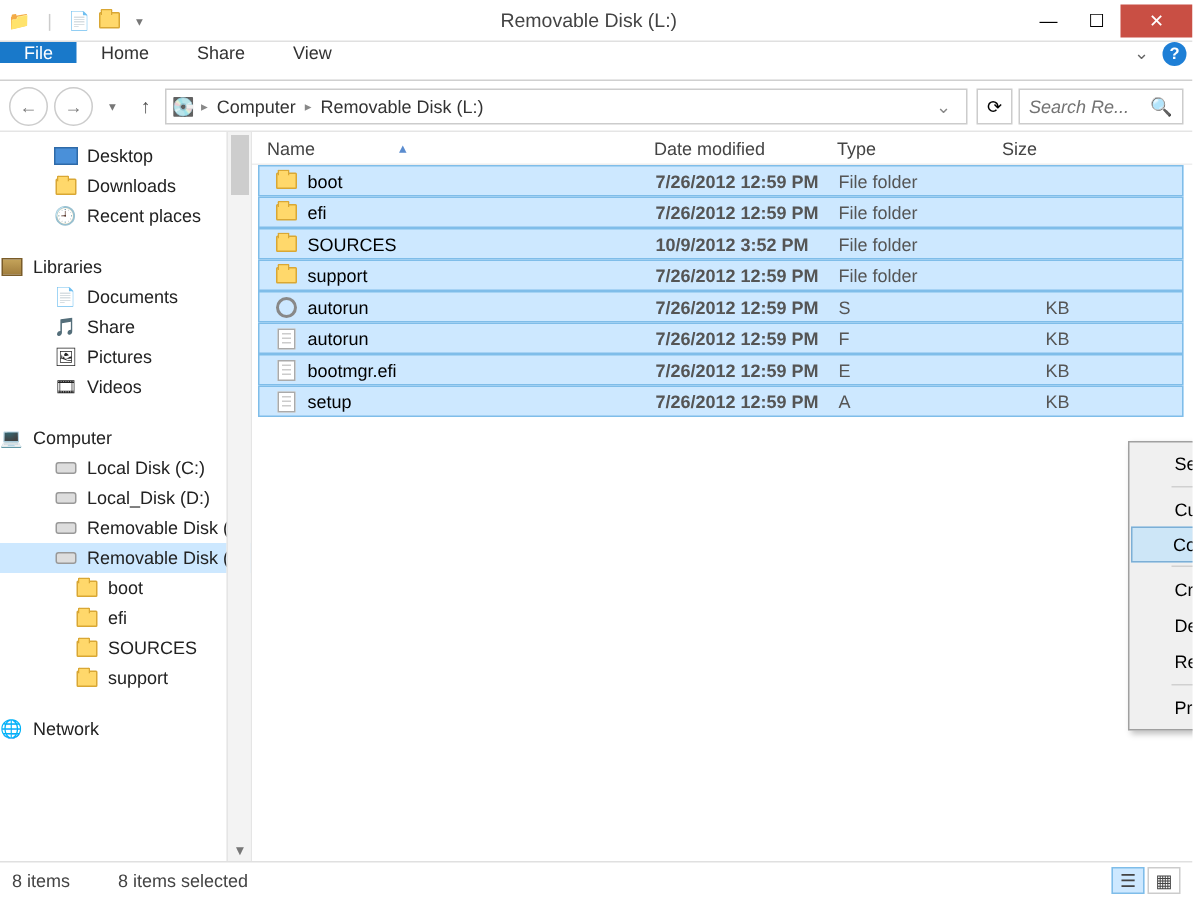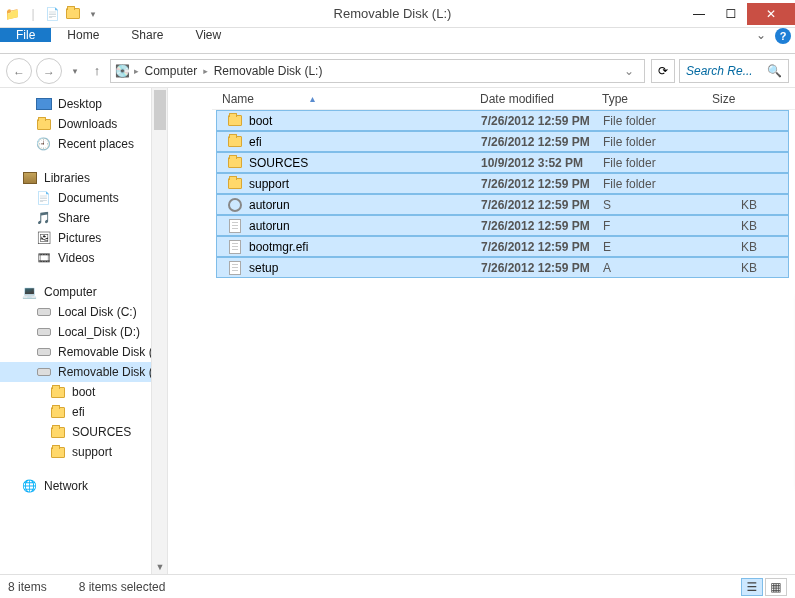"Search Re..." .searchbox { color: #0369a1 -> #737373 }
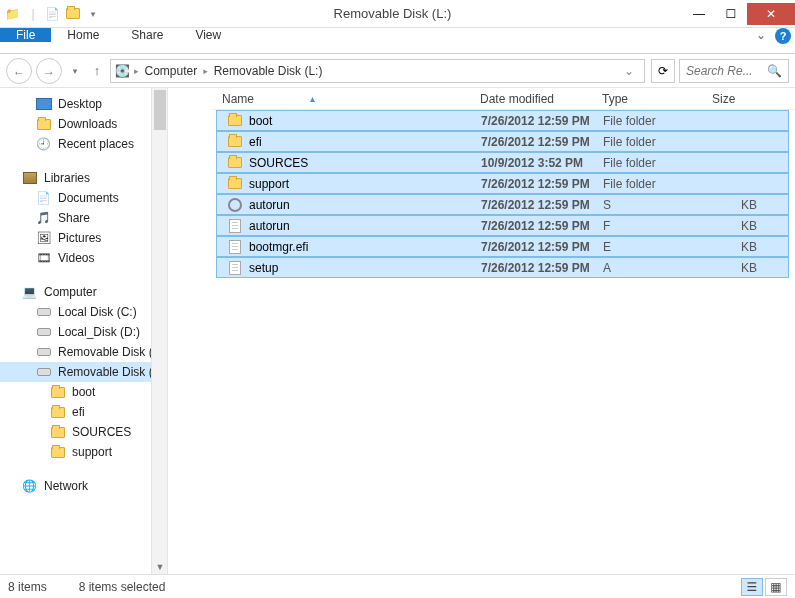"Desktop" .body { gap: 44px -> none }
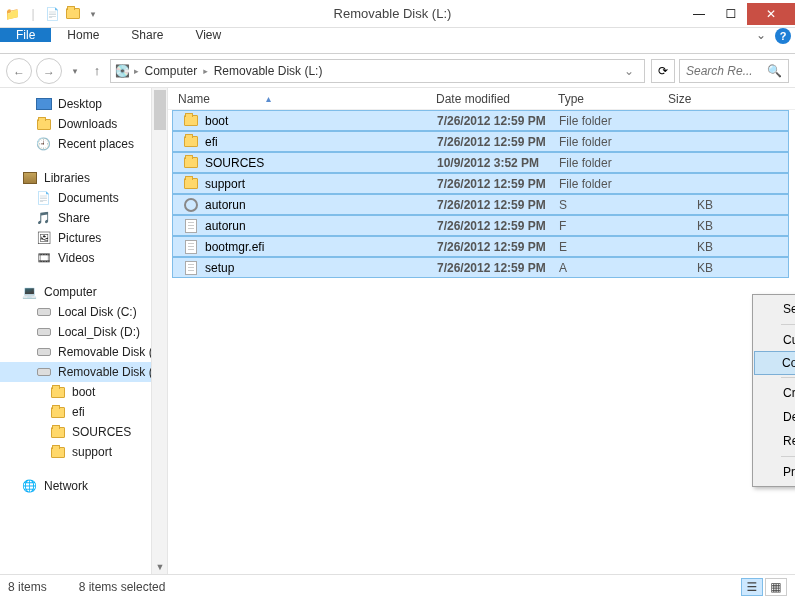"Libraries" .navpane .item { padding-left: 22px -> none }
